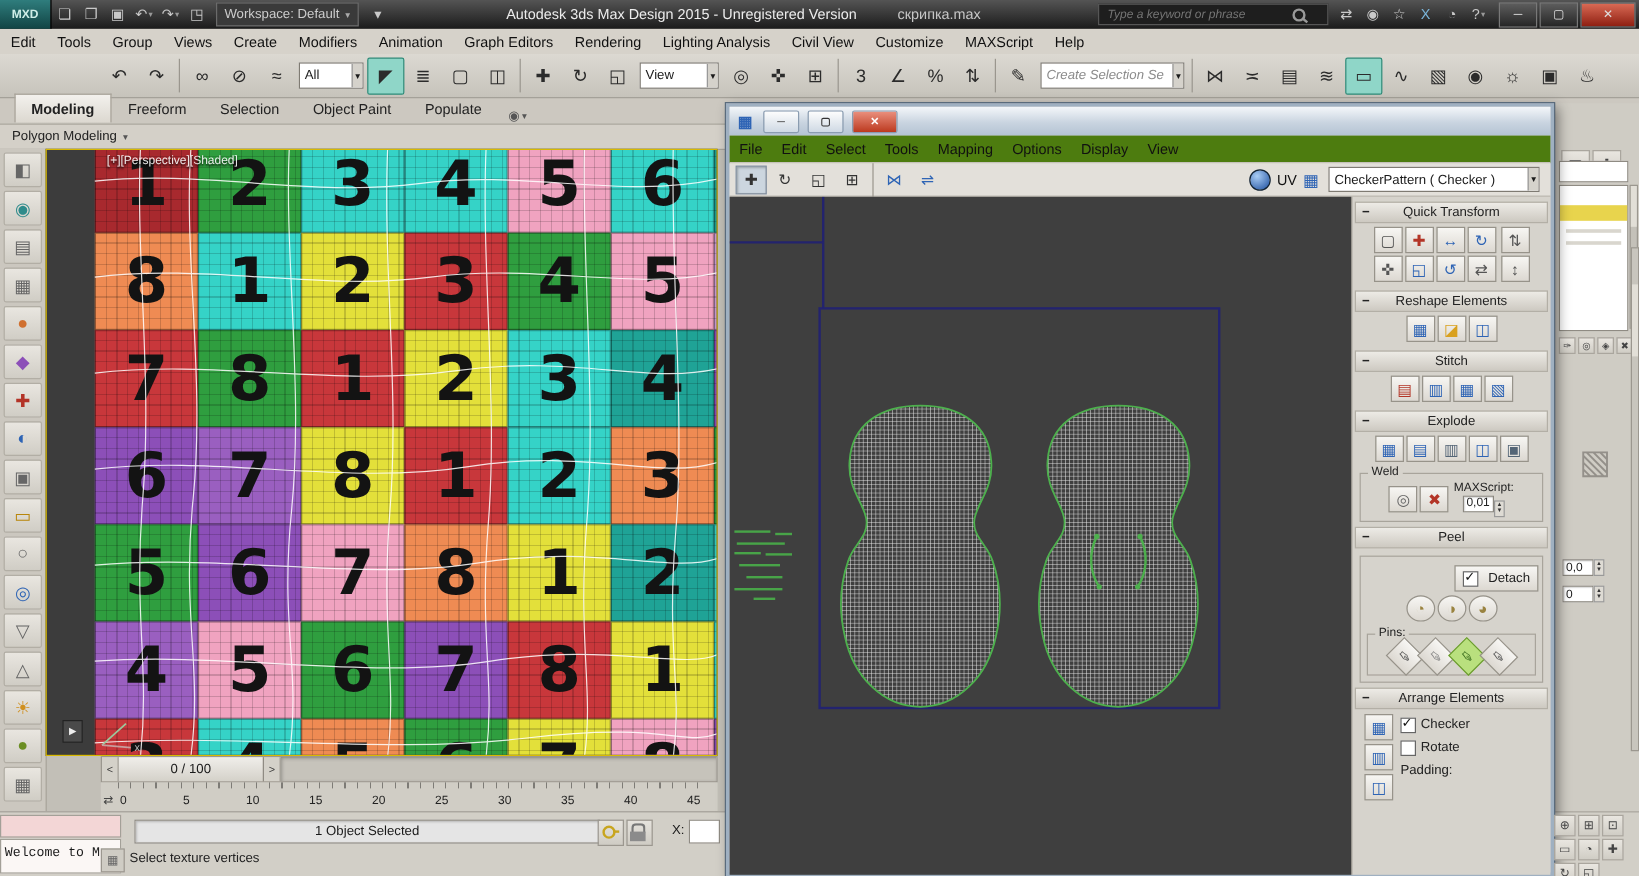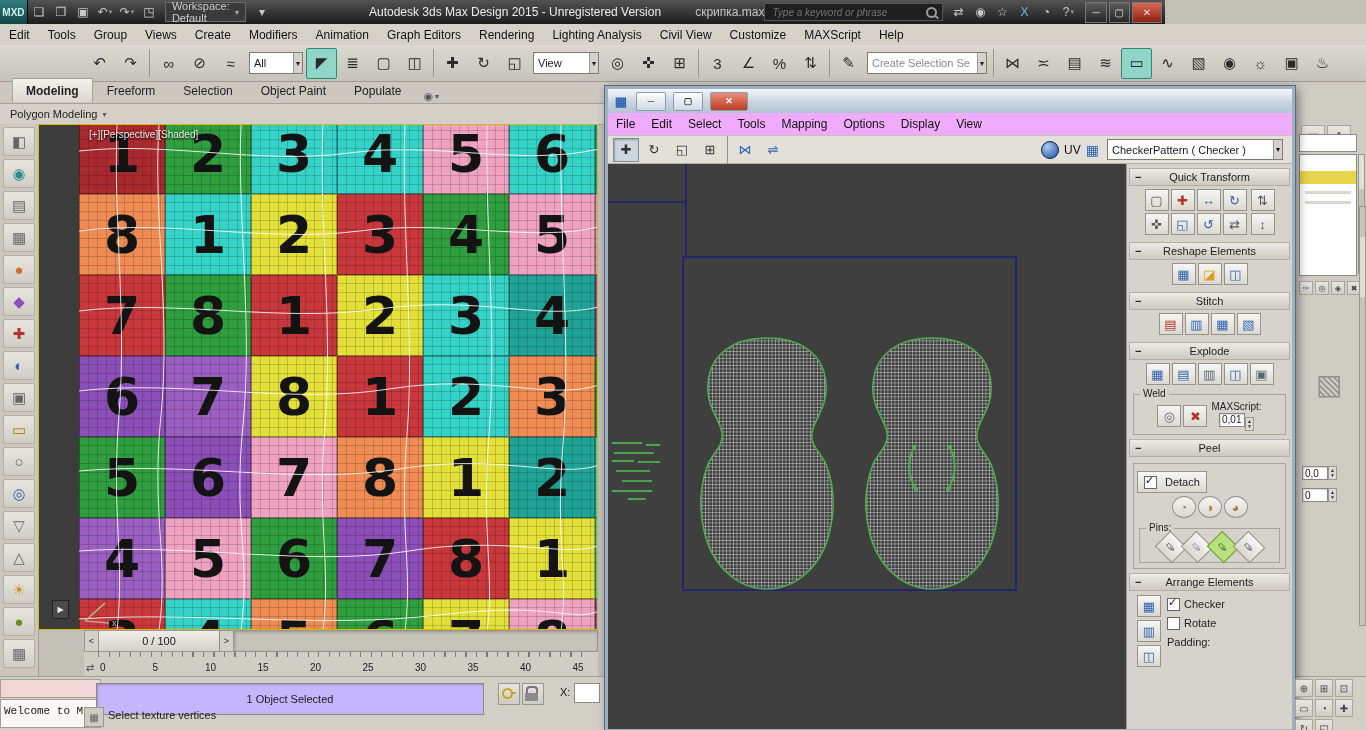"MXD" #titlebar { width: 1165px -> 1366px }
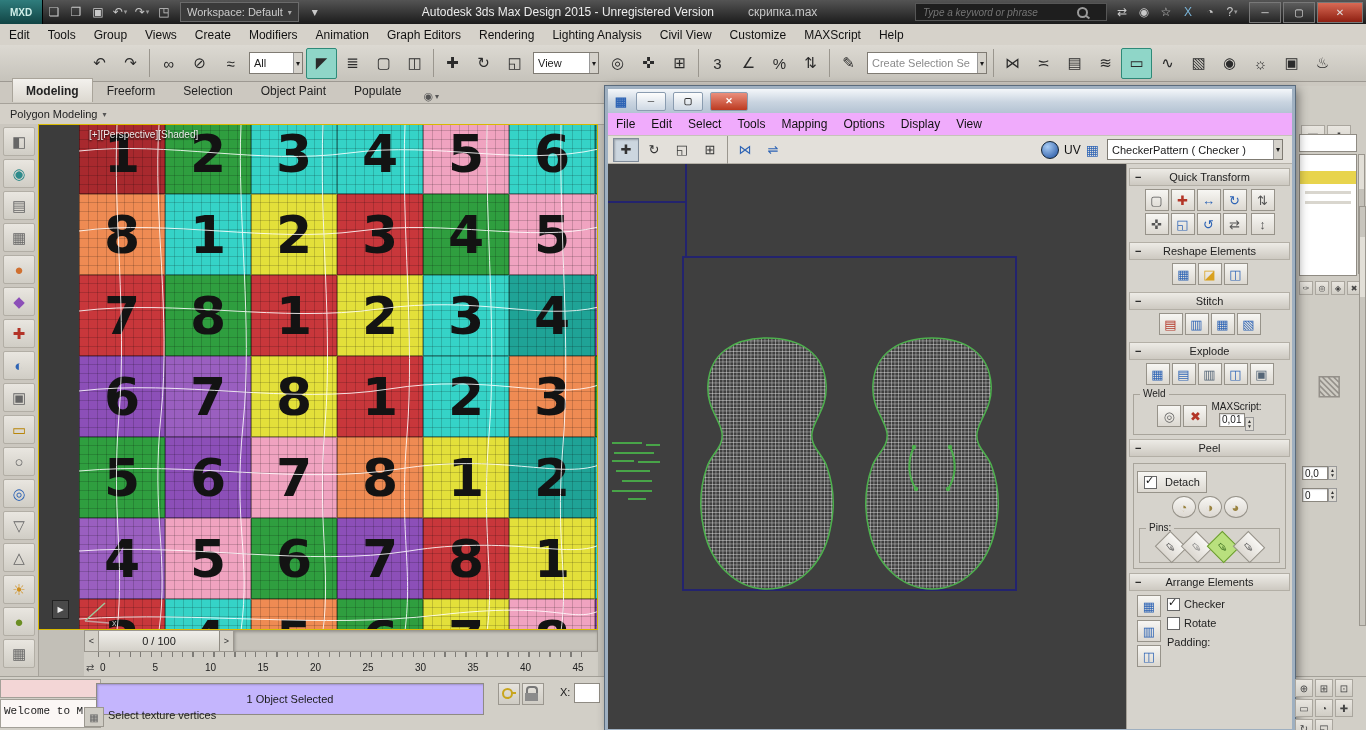"Create Selection Se" .combo .clabel.ph { font-style: none -> italic }
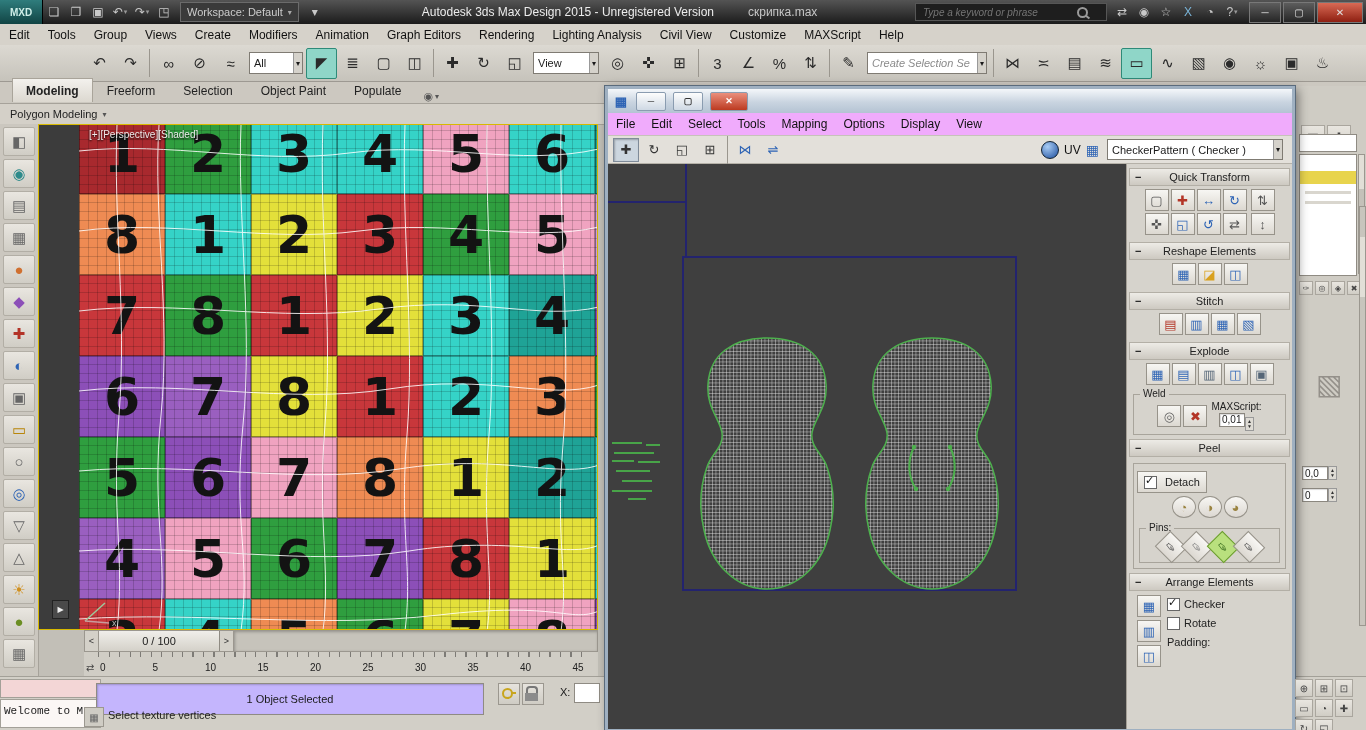"File" #uvw-menu { background: #f0abfc -> #4d7c0f }
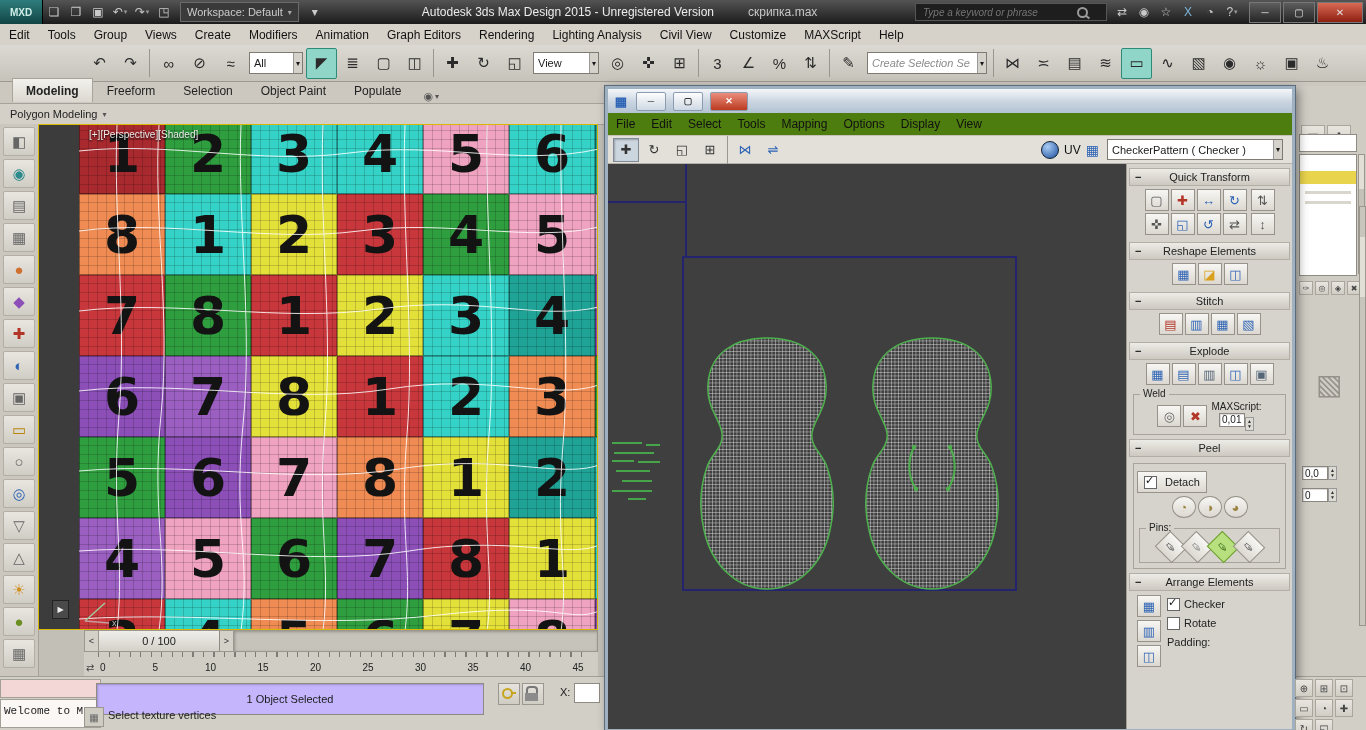"Detach" div { justify-content: flex-start -> flex-end }
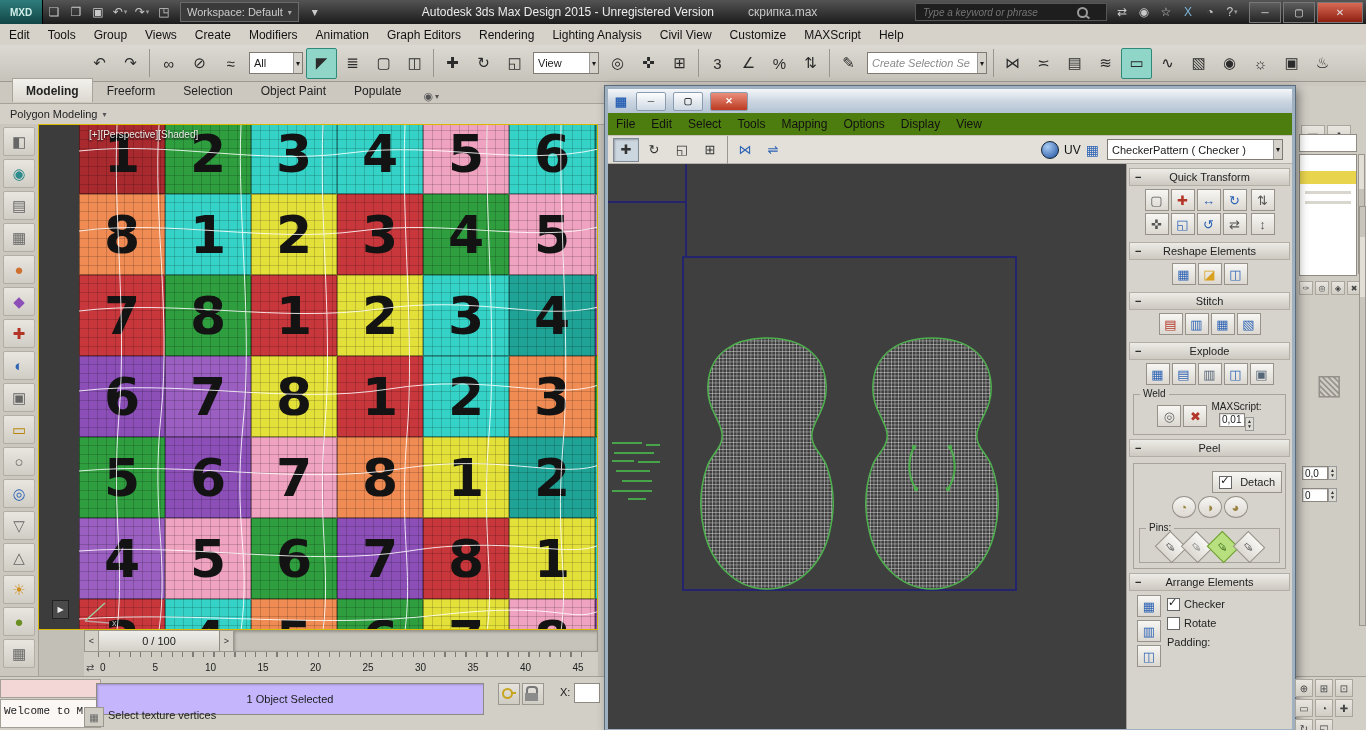"1 Object Selected" #sel-status { background: #c4b5fd -> #e5e5e5; height: 32px -> 20px; left: 96px -> 112px }
